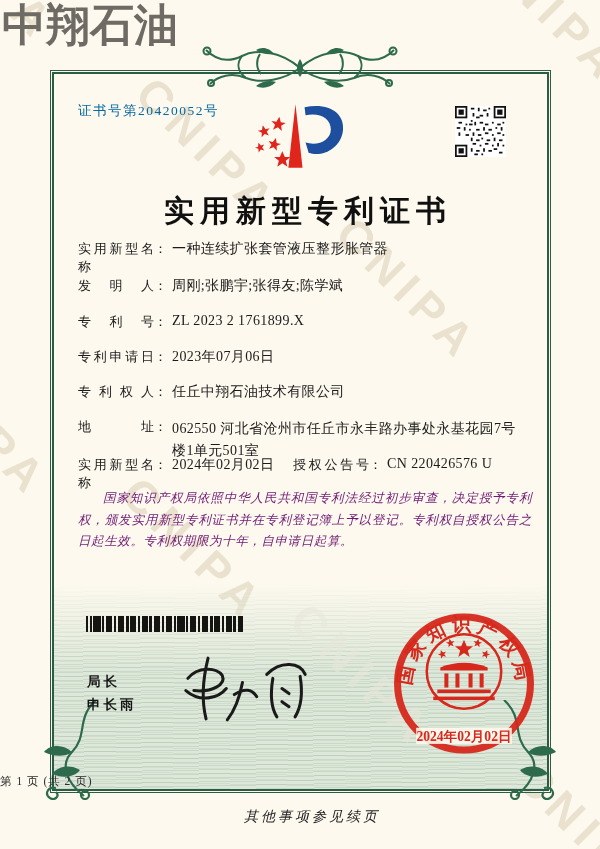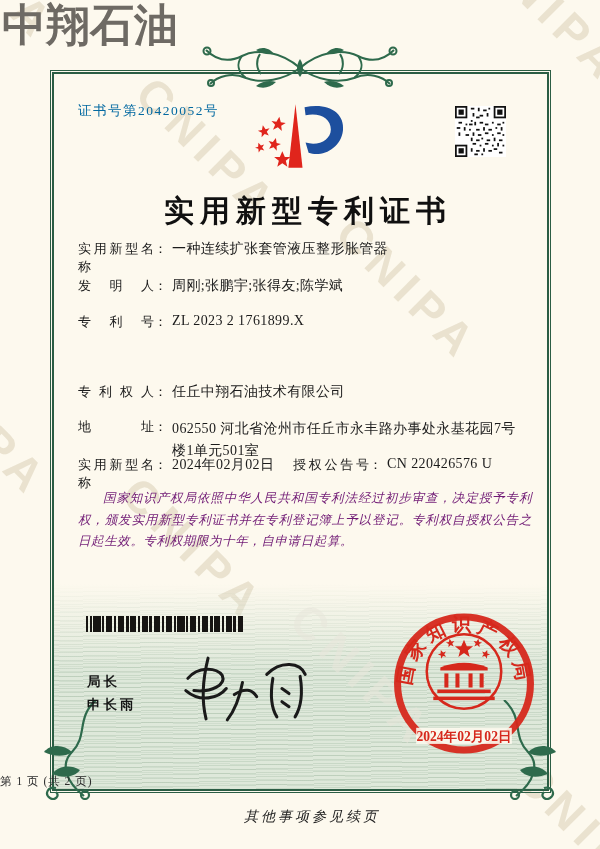"专利申请日： 2023年07月06日" div.field-row { html: none -> <div> <span>专利申请日</span><span>：</span><span>2023年07月06日</span> </div> }
